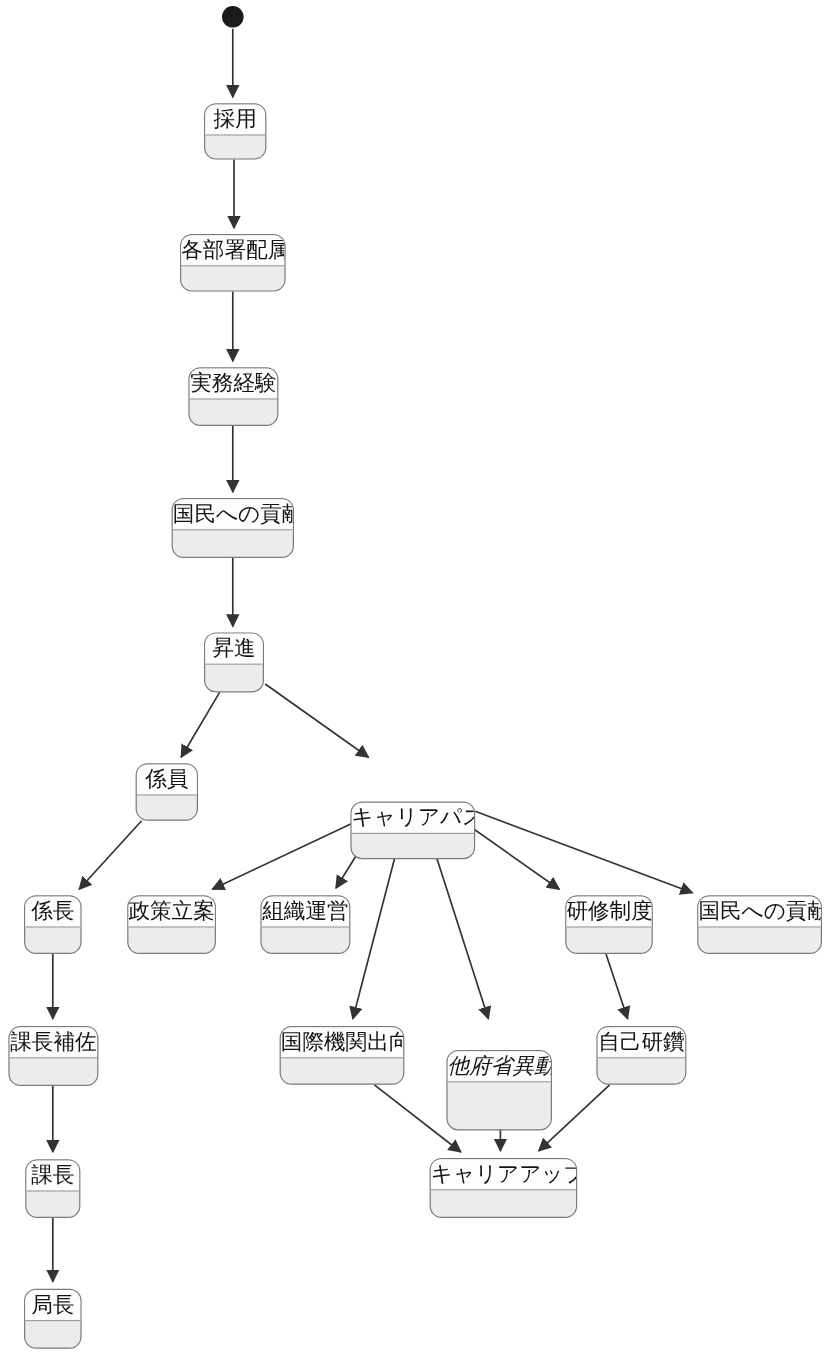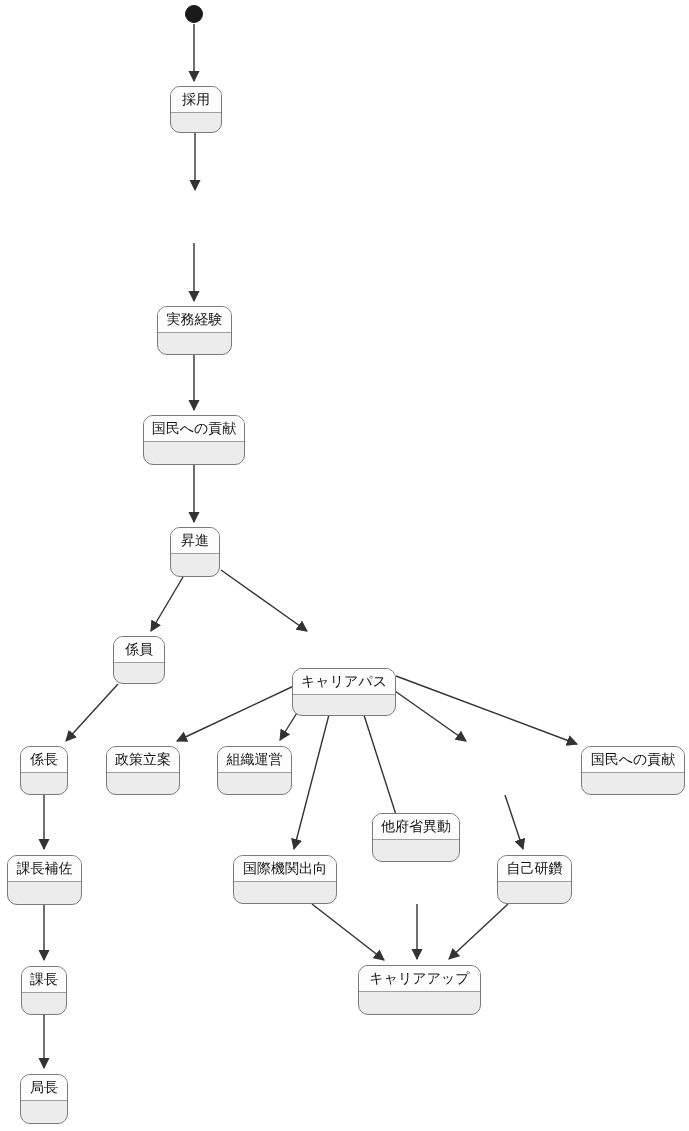"採用" .node-title { font-size: 14px -> 18px }
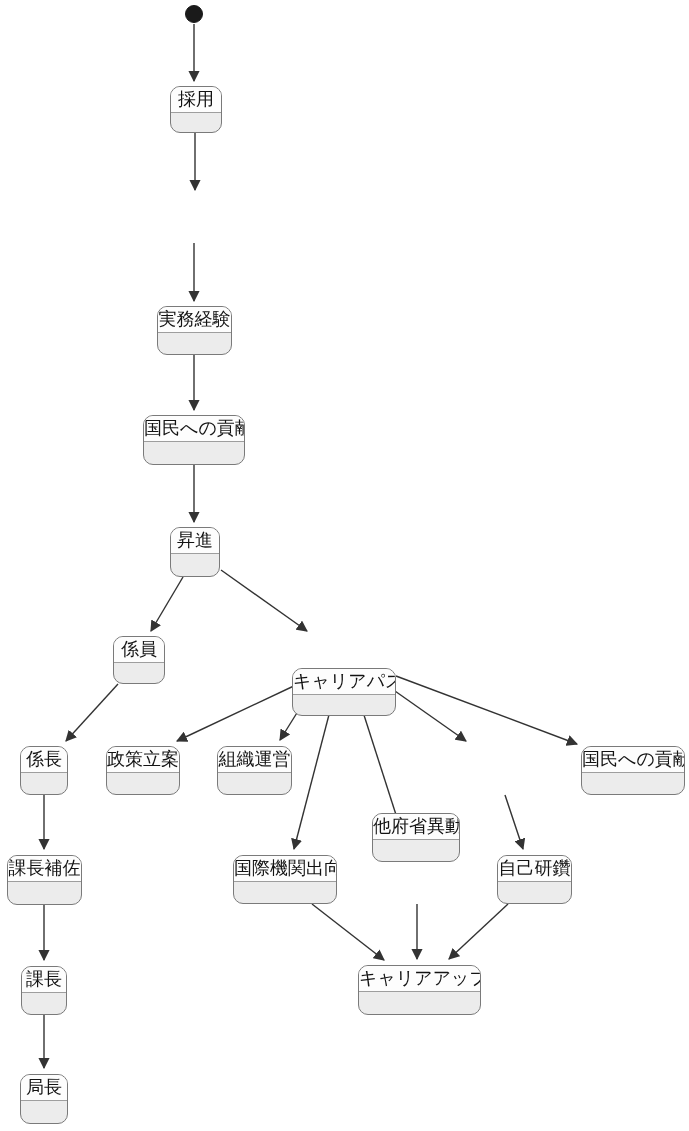"各部署配属" div.node { html: none -> <div> <div>各部署配属</div> <div></div> </div> }
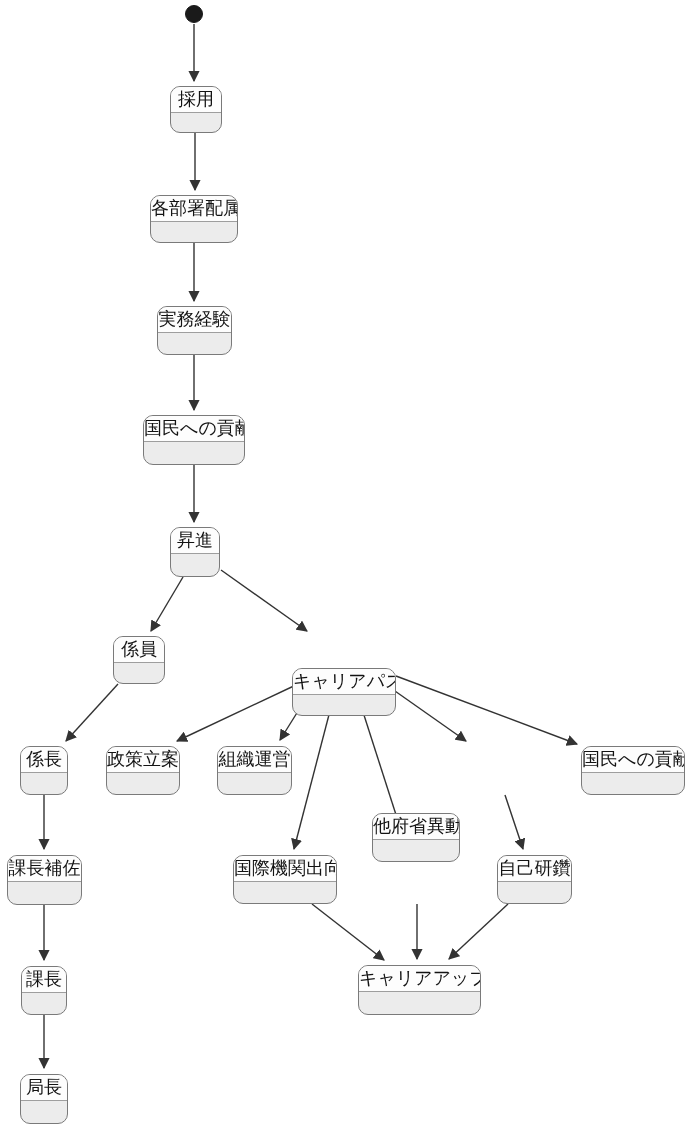"研修制度" div.node { html: none -> <div> <div>研修制度</div> <div></div> </div> }
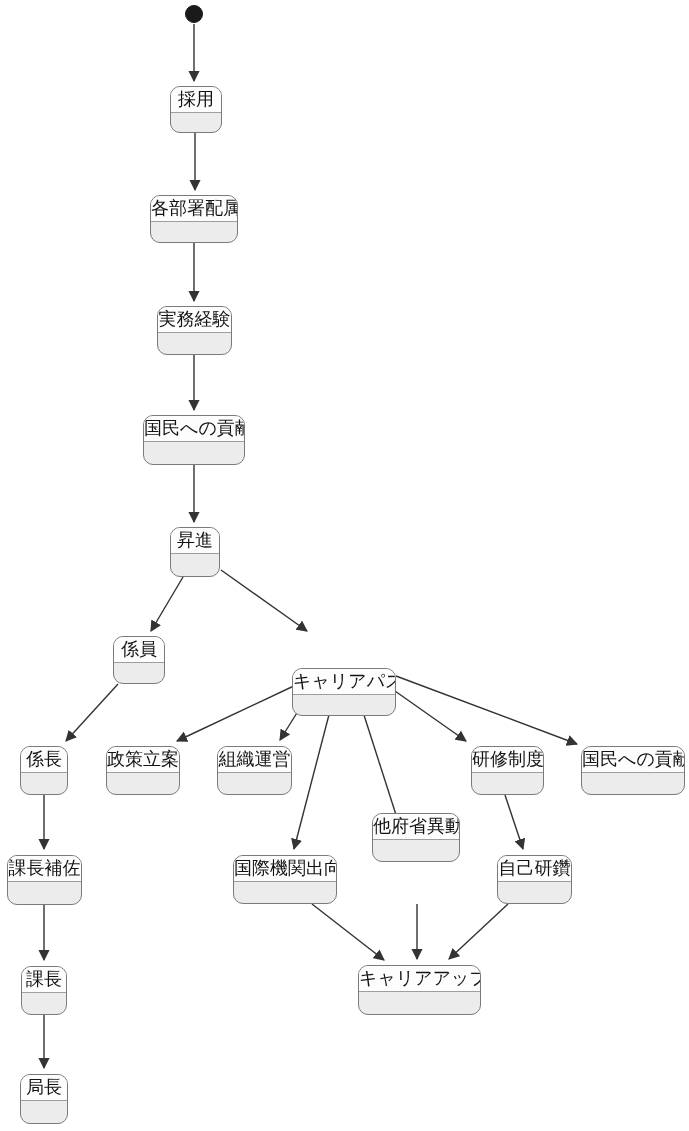"他府省異動" div.node { font-style: none -> italic; height: 49px -> 67px; top: 813px -> 875px }
